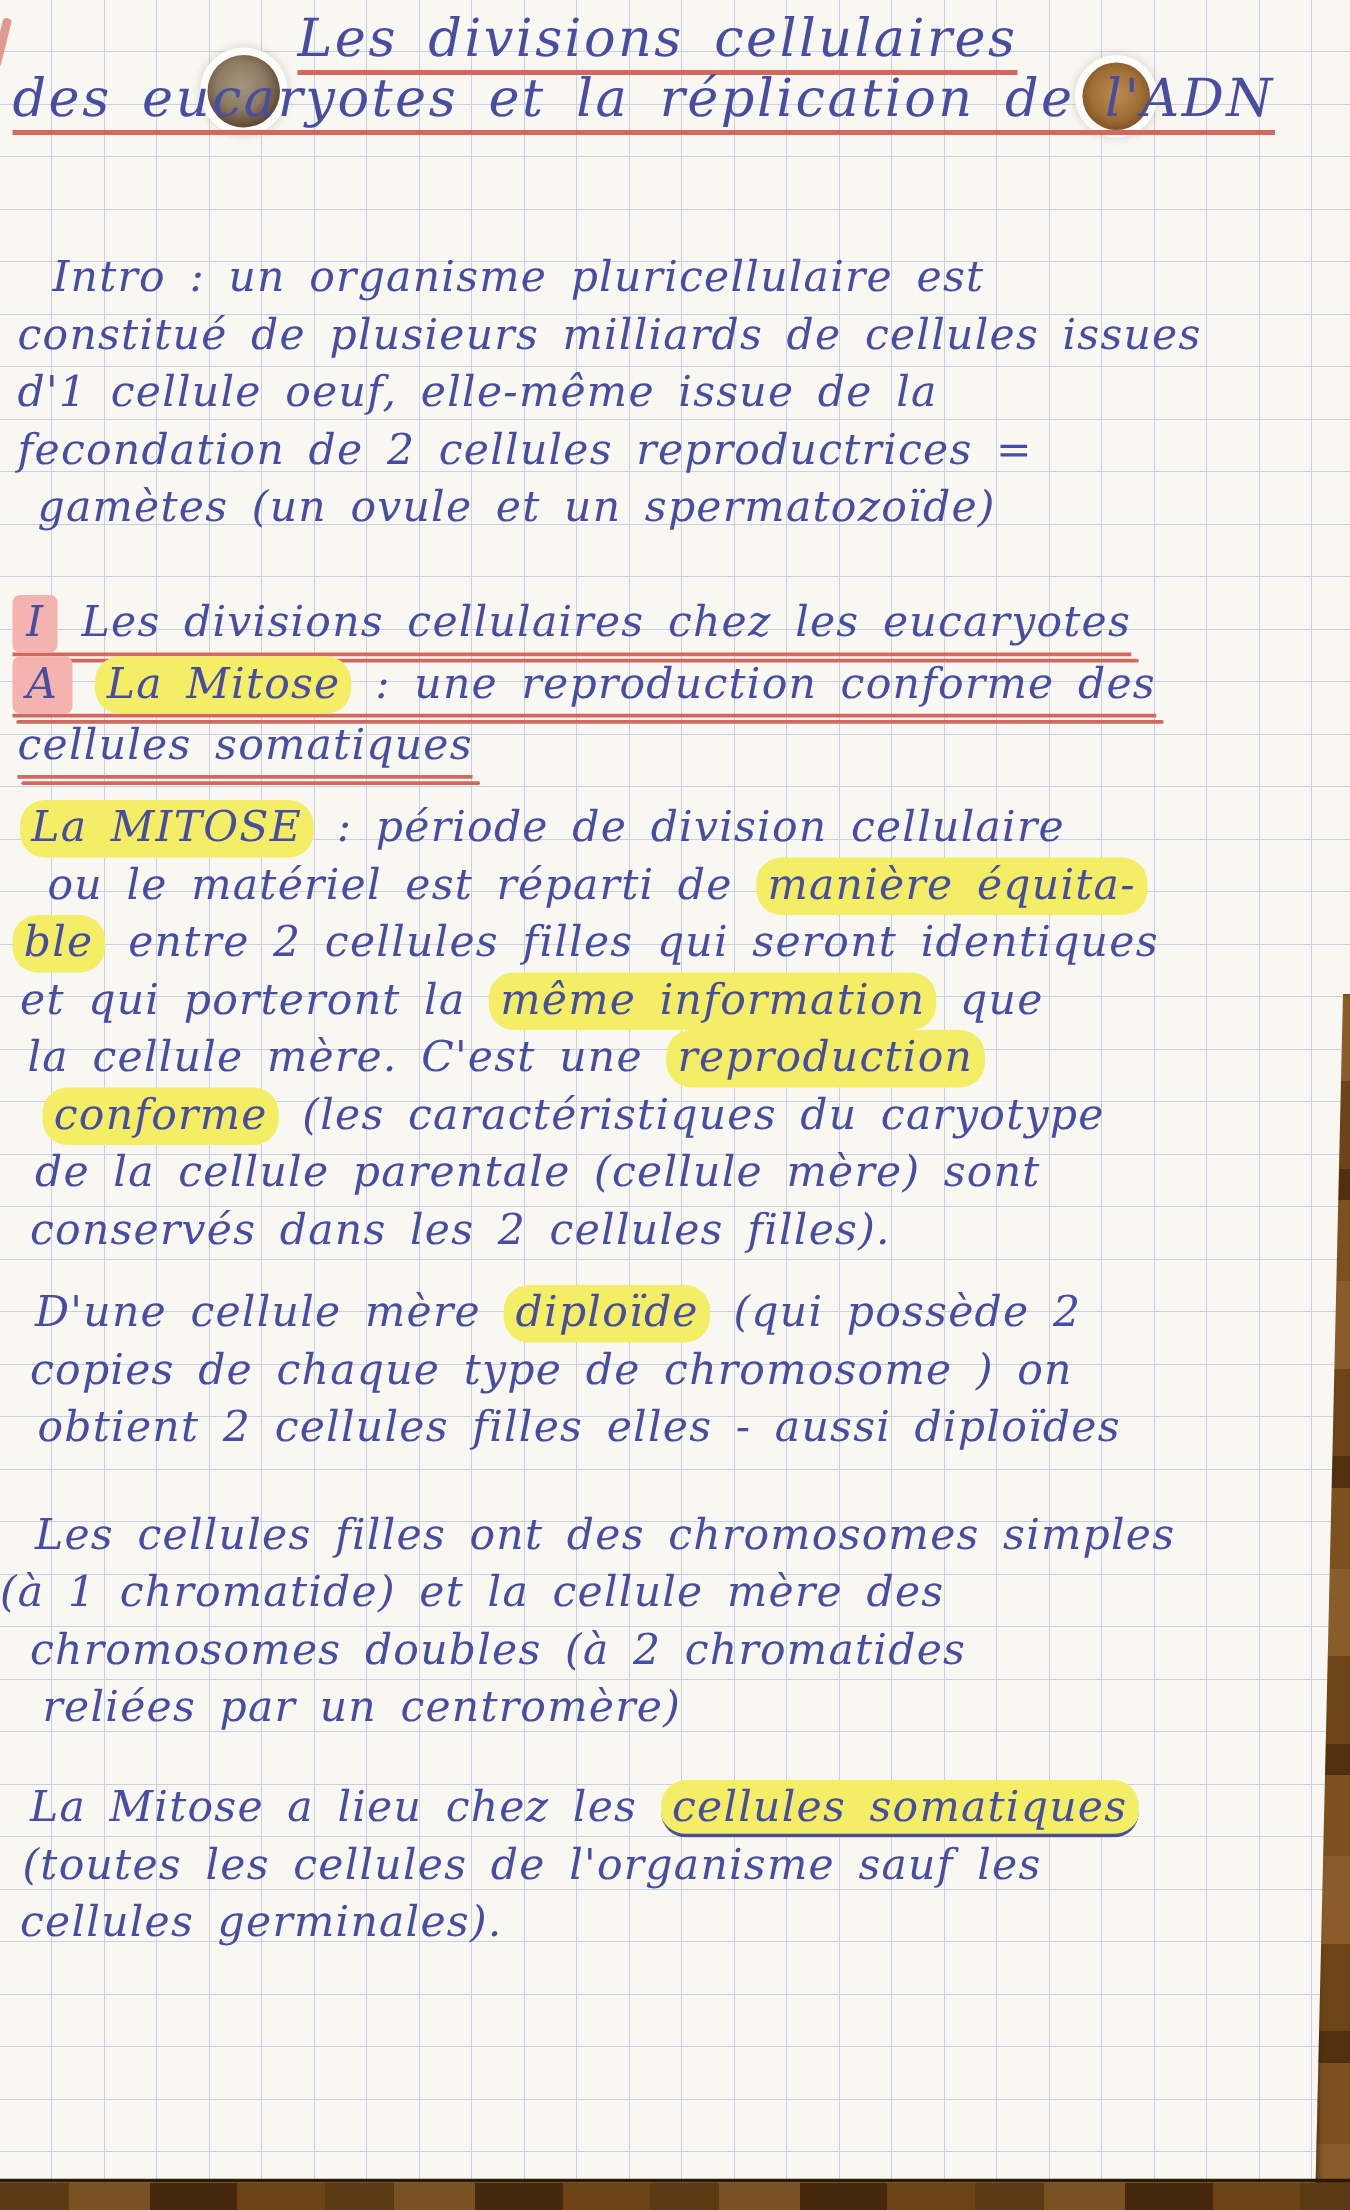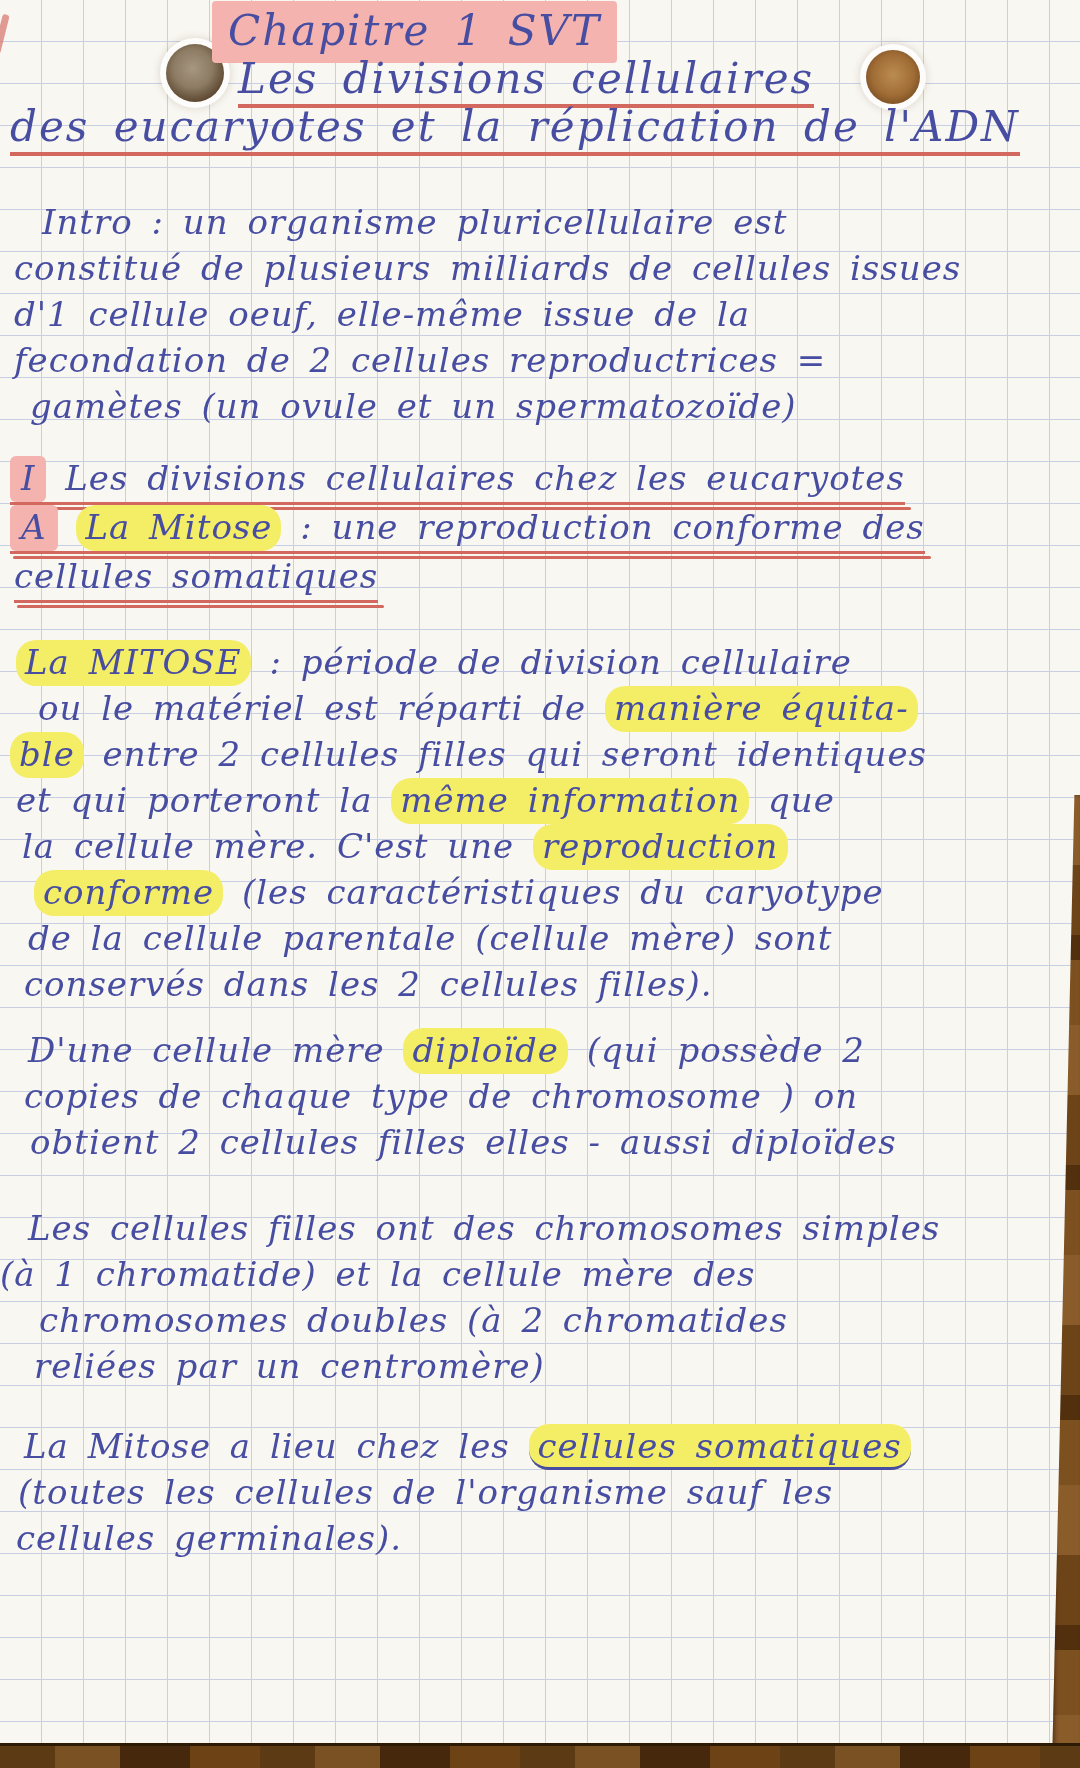"Chapitre 1 SVT" div.line { html: <div><span><span>Chapitre 1 SVT</span></span></div> -> none }
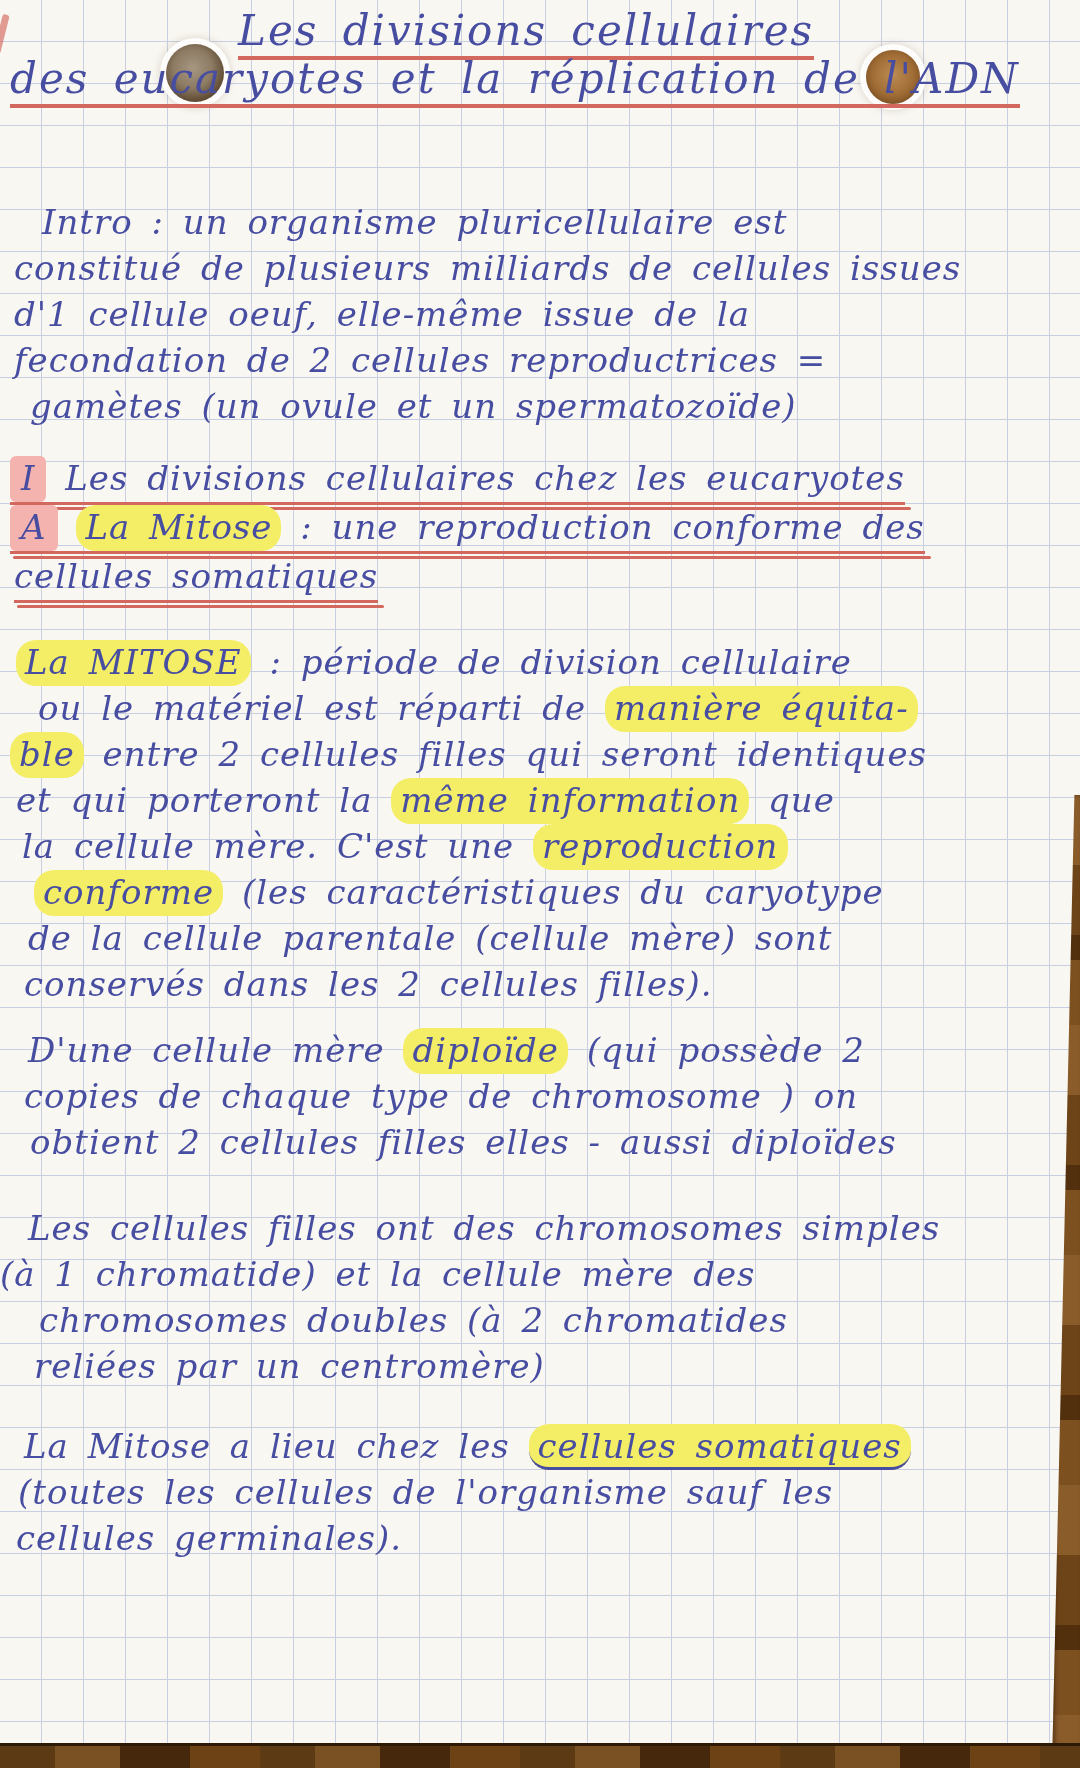"I Les divisions cellulaires chez" div.line { margin-top: none -> 20px }
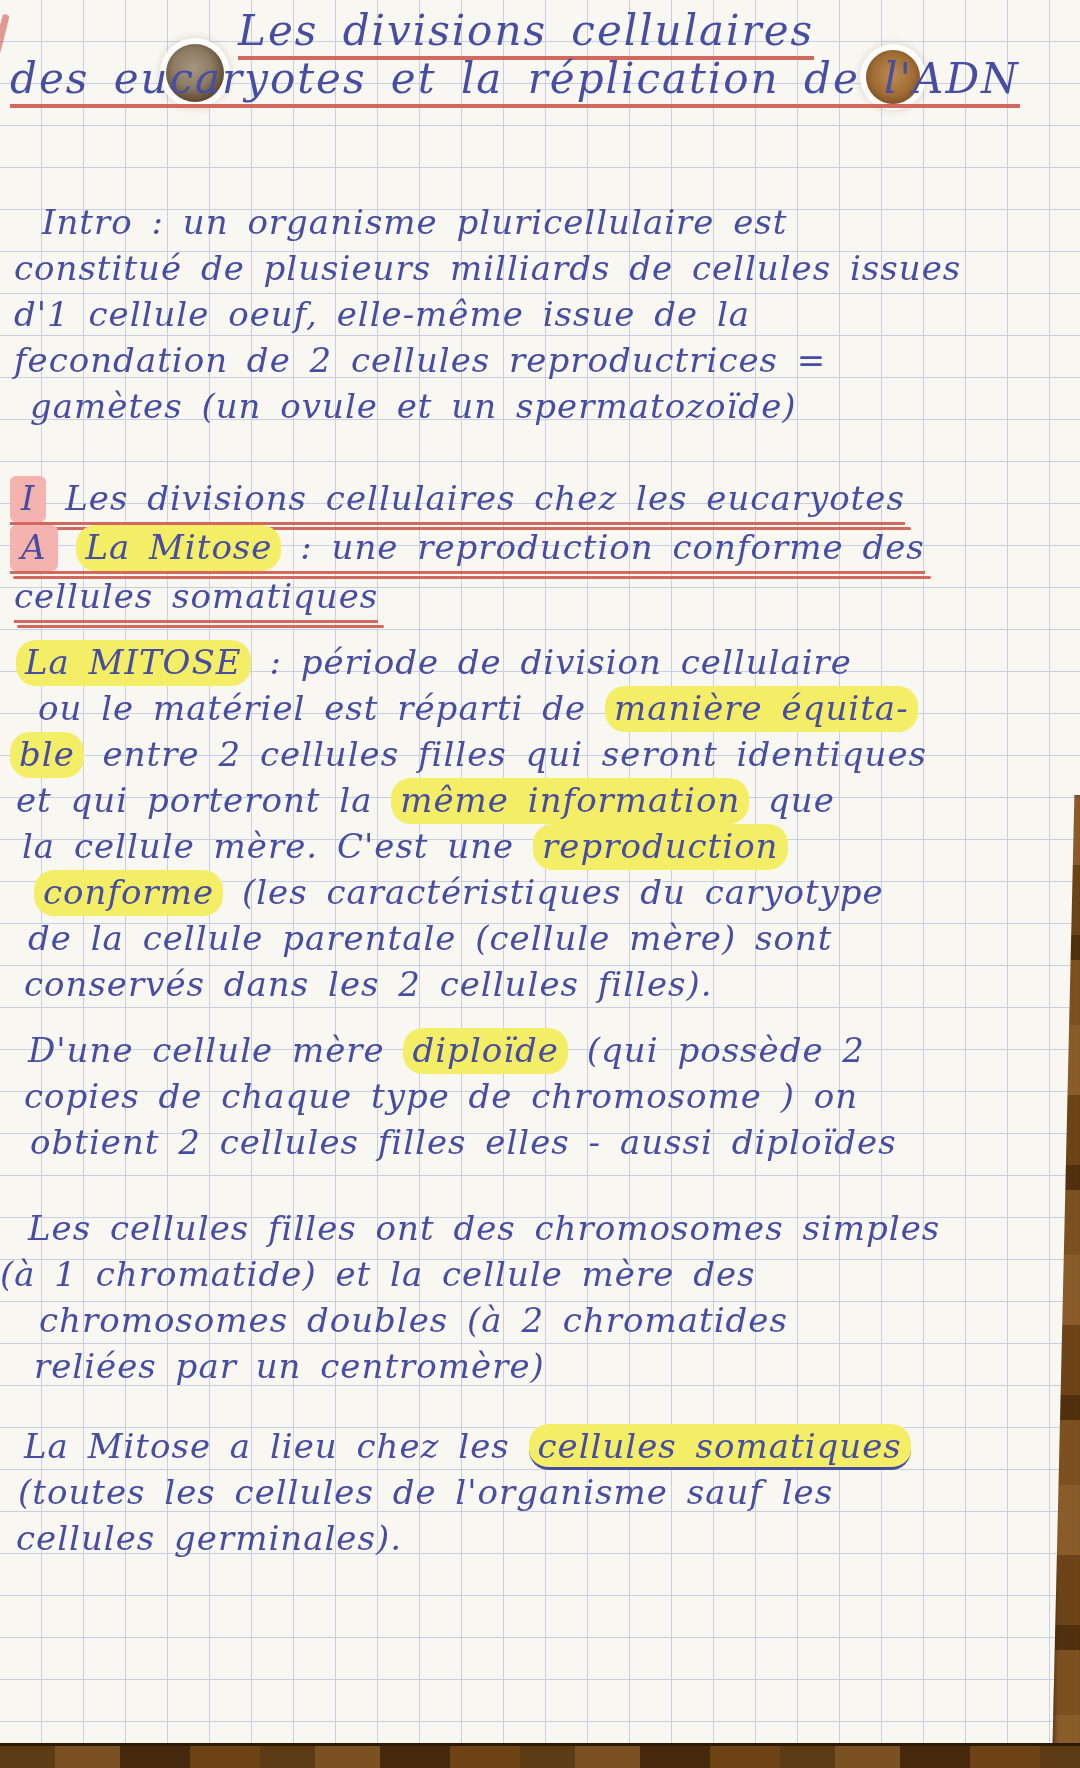"chromosomes doubles (à 2 chromatides" div.line { padding-left: 39px -> 24px }
